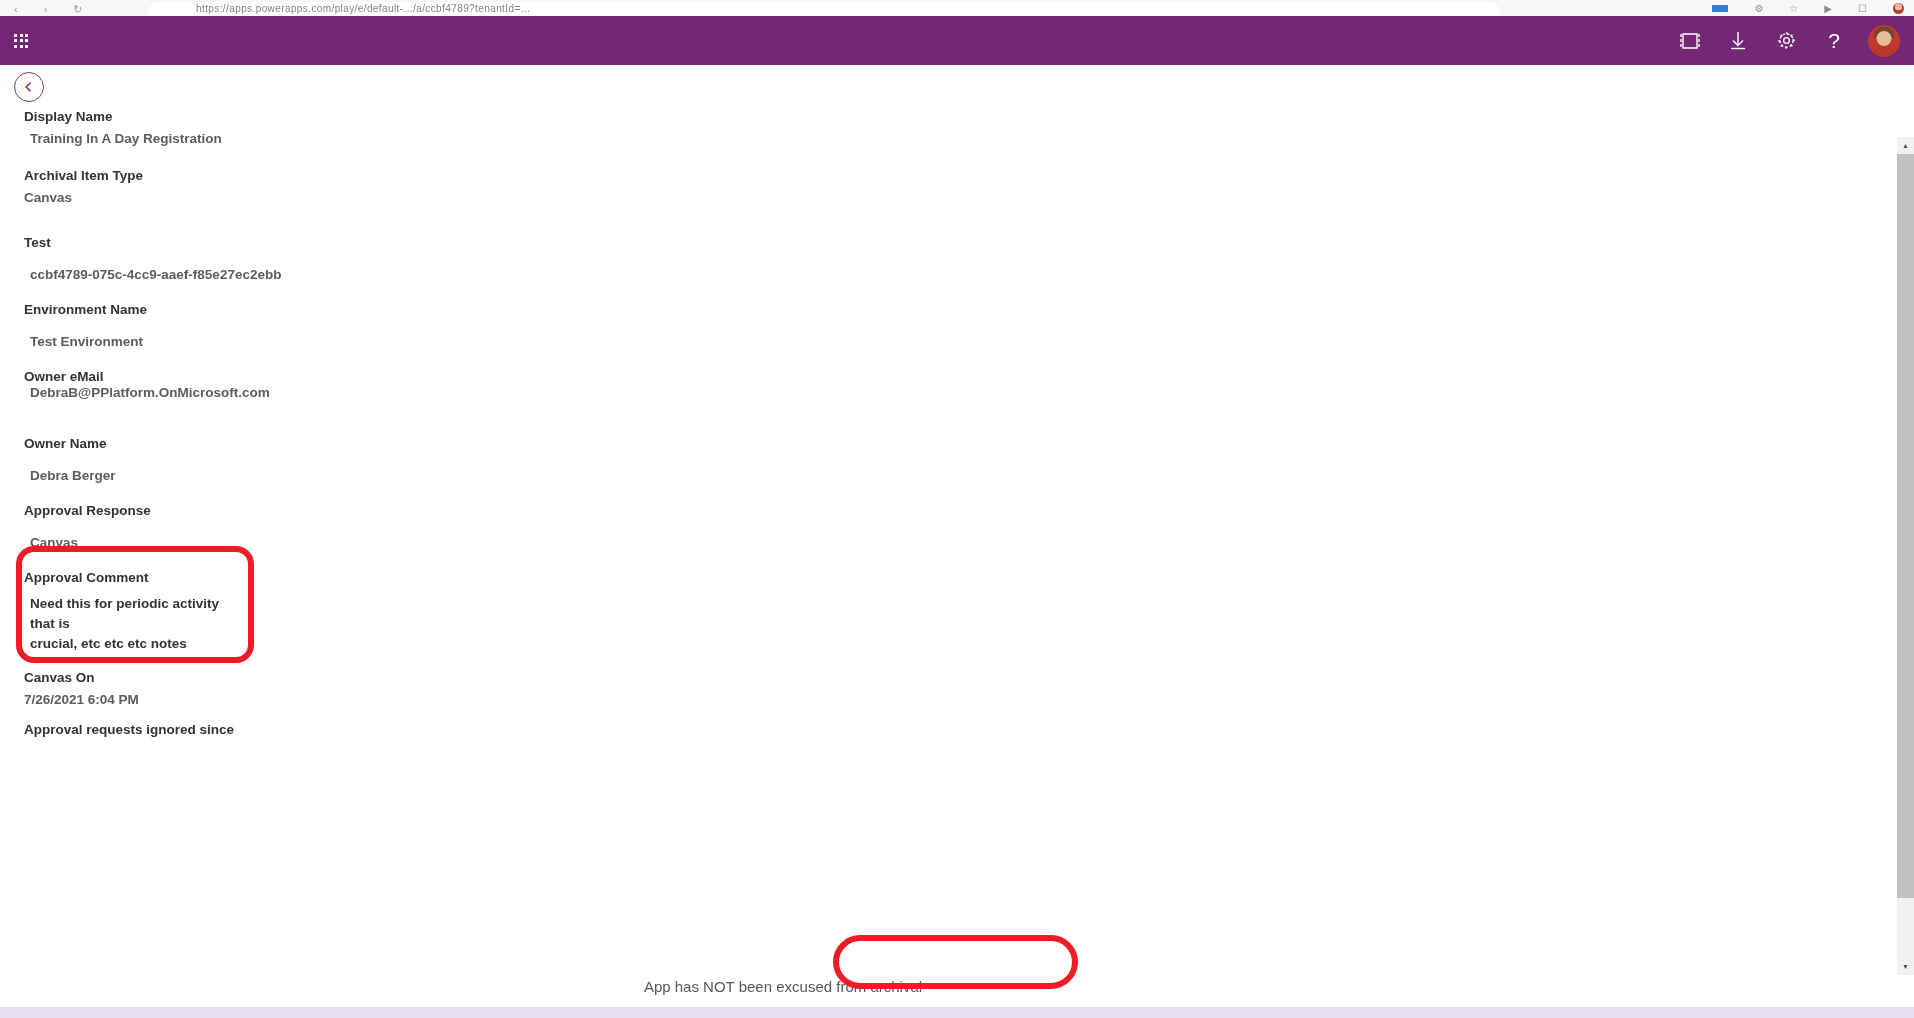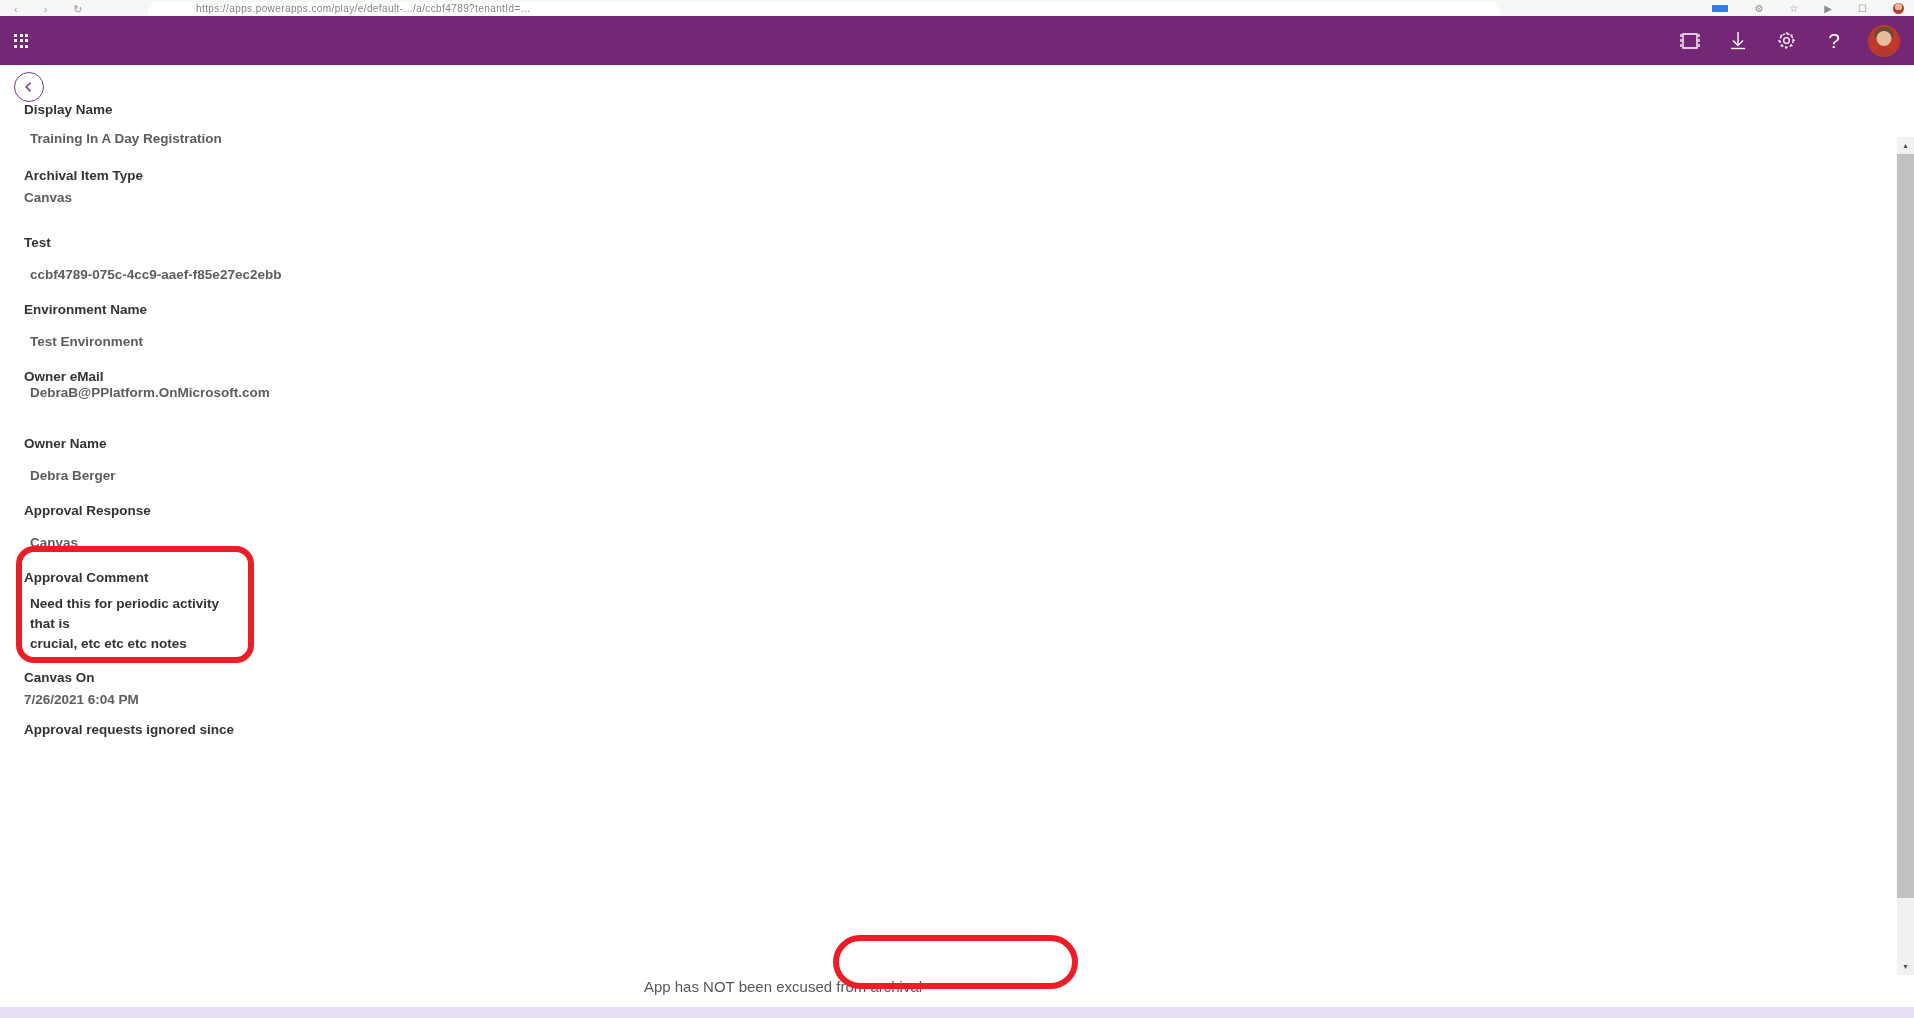"Display Name" div.field { top: 1px -> 8px }
